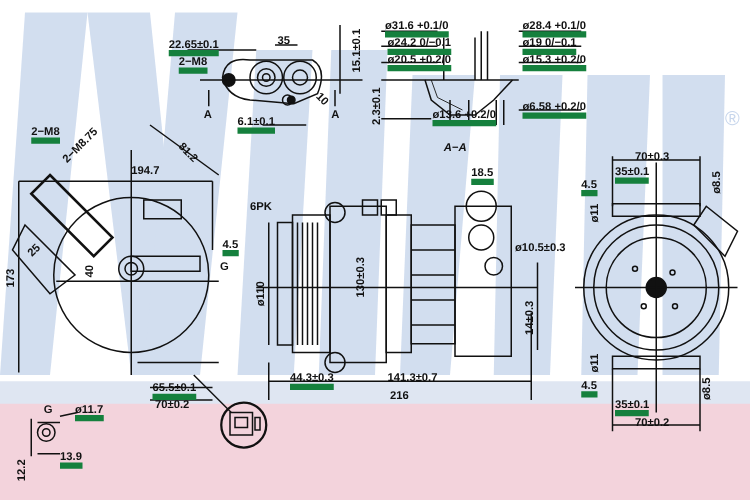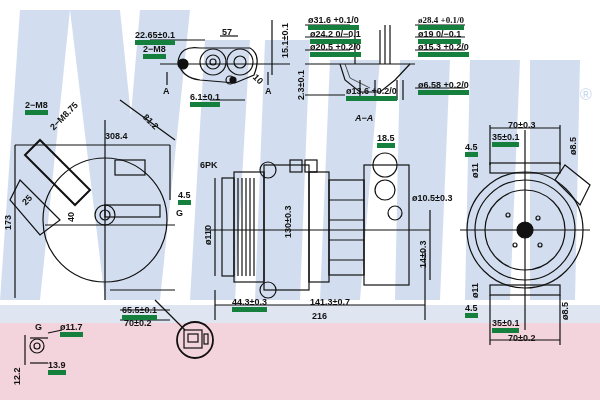"ø28.4 +0.1/0" div.lbl { font-family: Liberation Serif, serif -> none }
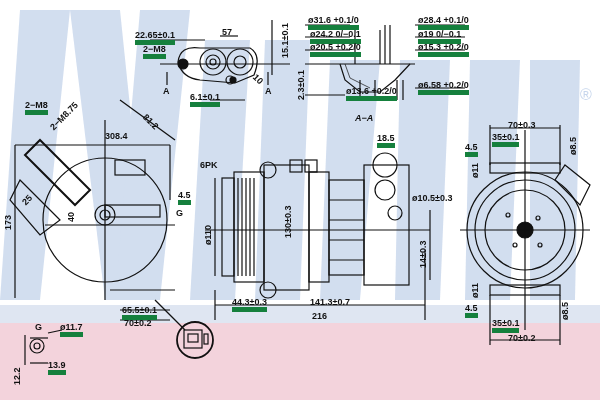"57" div.lbl { text: 57 -> 35 }
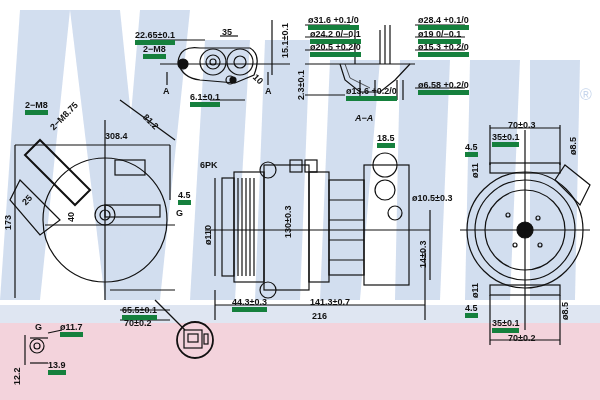"308.4" div.lbl { text: 308.4 -> 194.7 }
